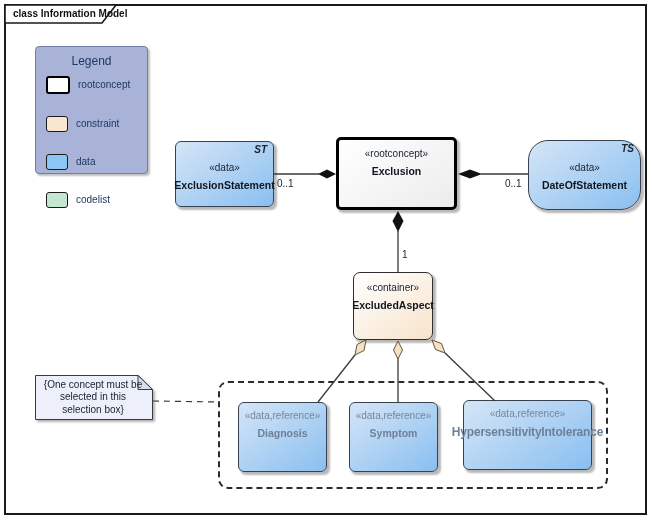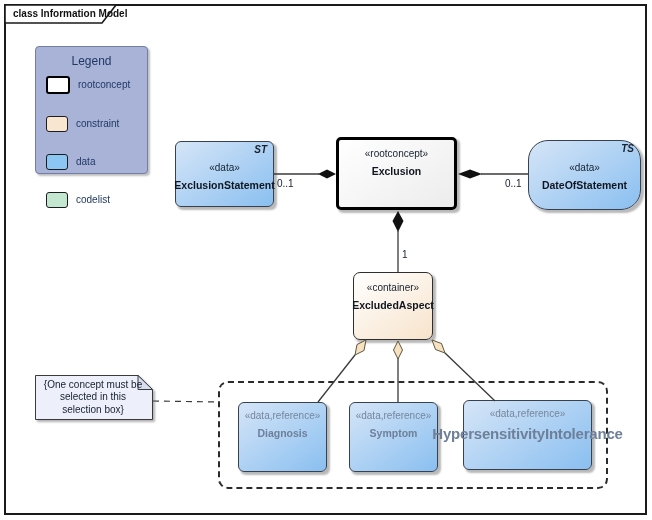"HypersensitivityIntolerance" .cname.tight { font-size: 15px -> 12px }
